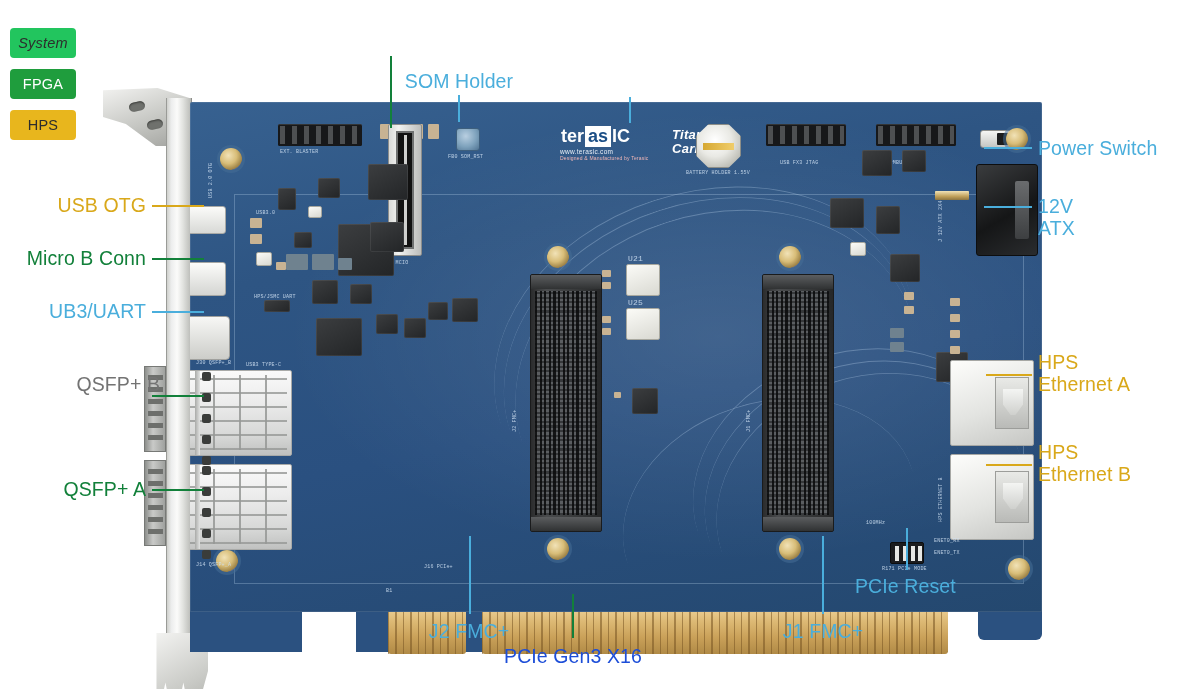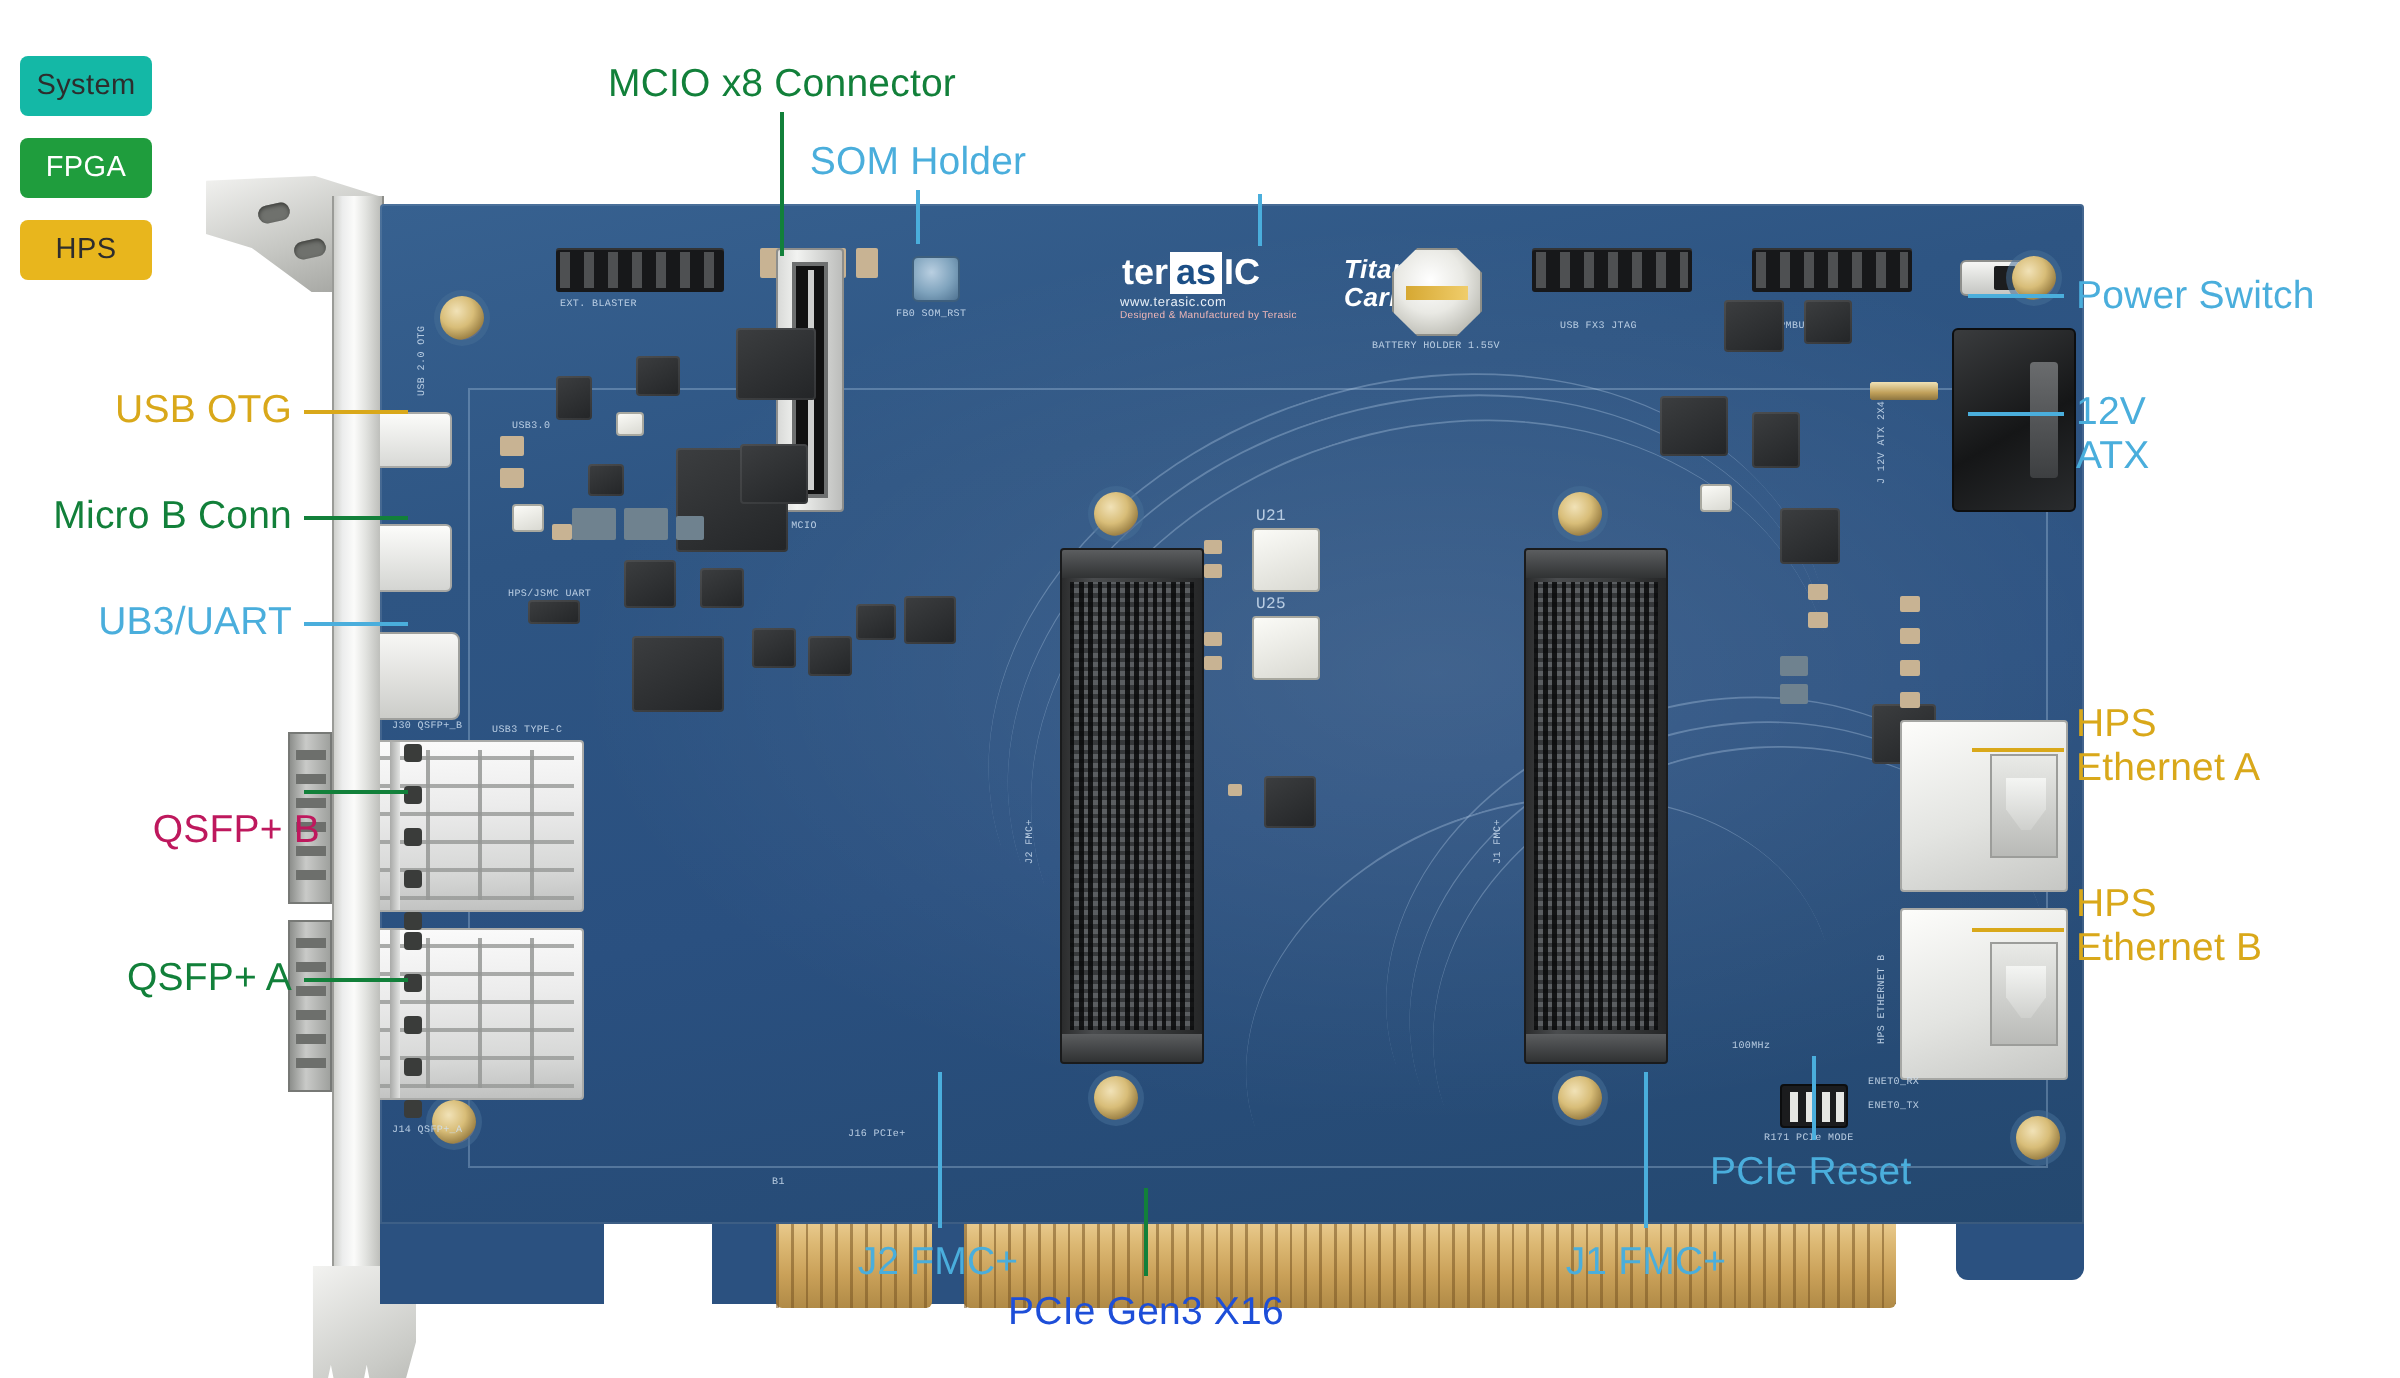"System" div.badge { background: #14b8a6 -> #22c55e; font-style: none -> italic }
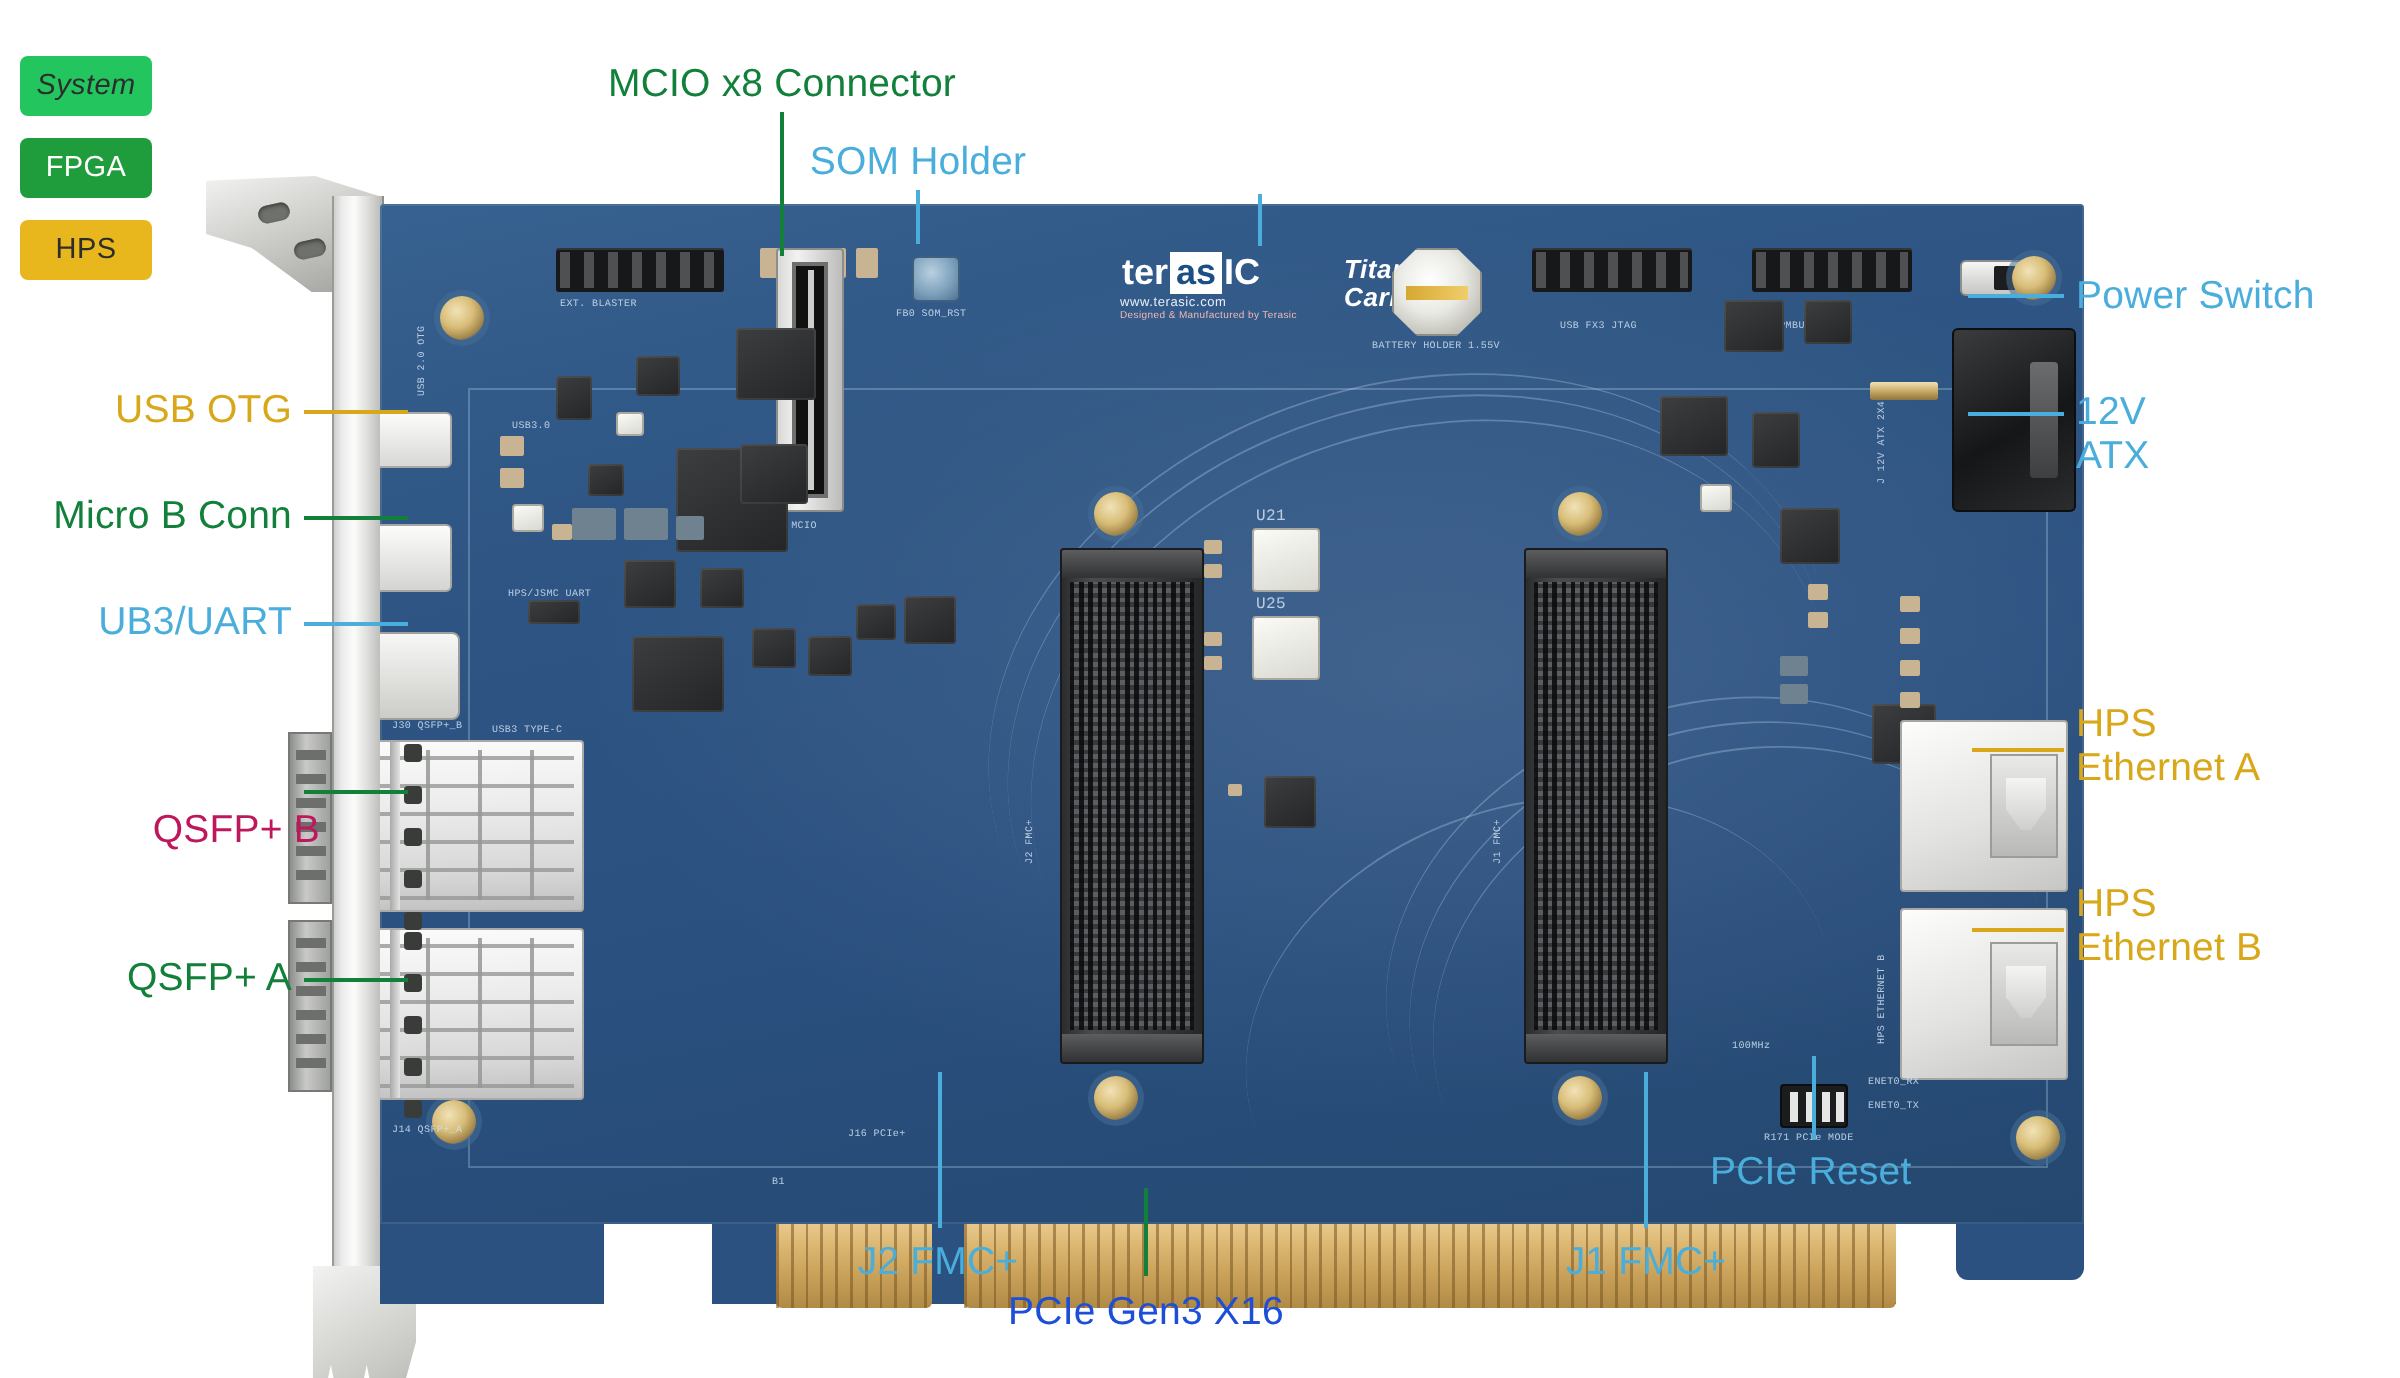"MCIO x8 Connector" div.lbl { html: <div>MCIO x8 Connector</div> -> none }
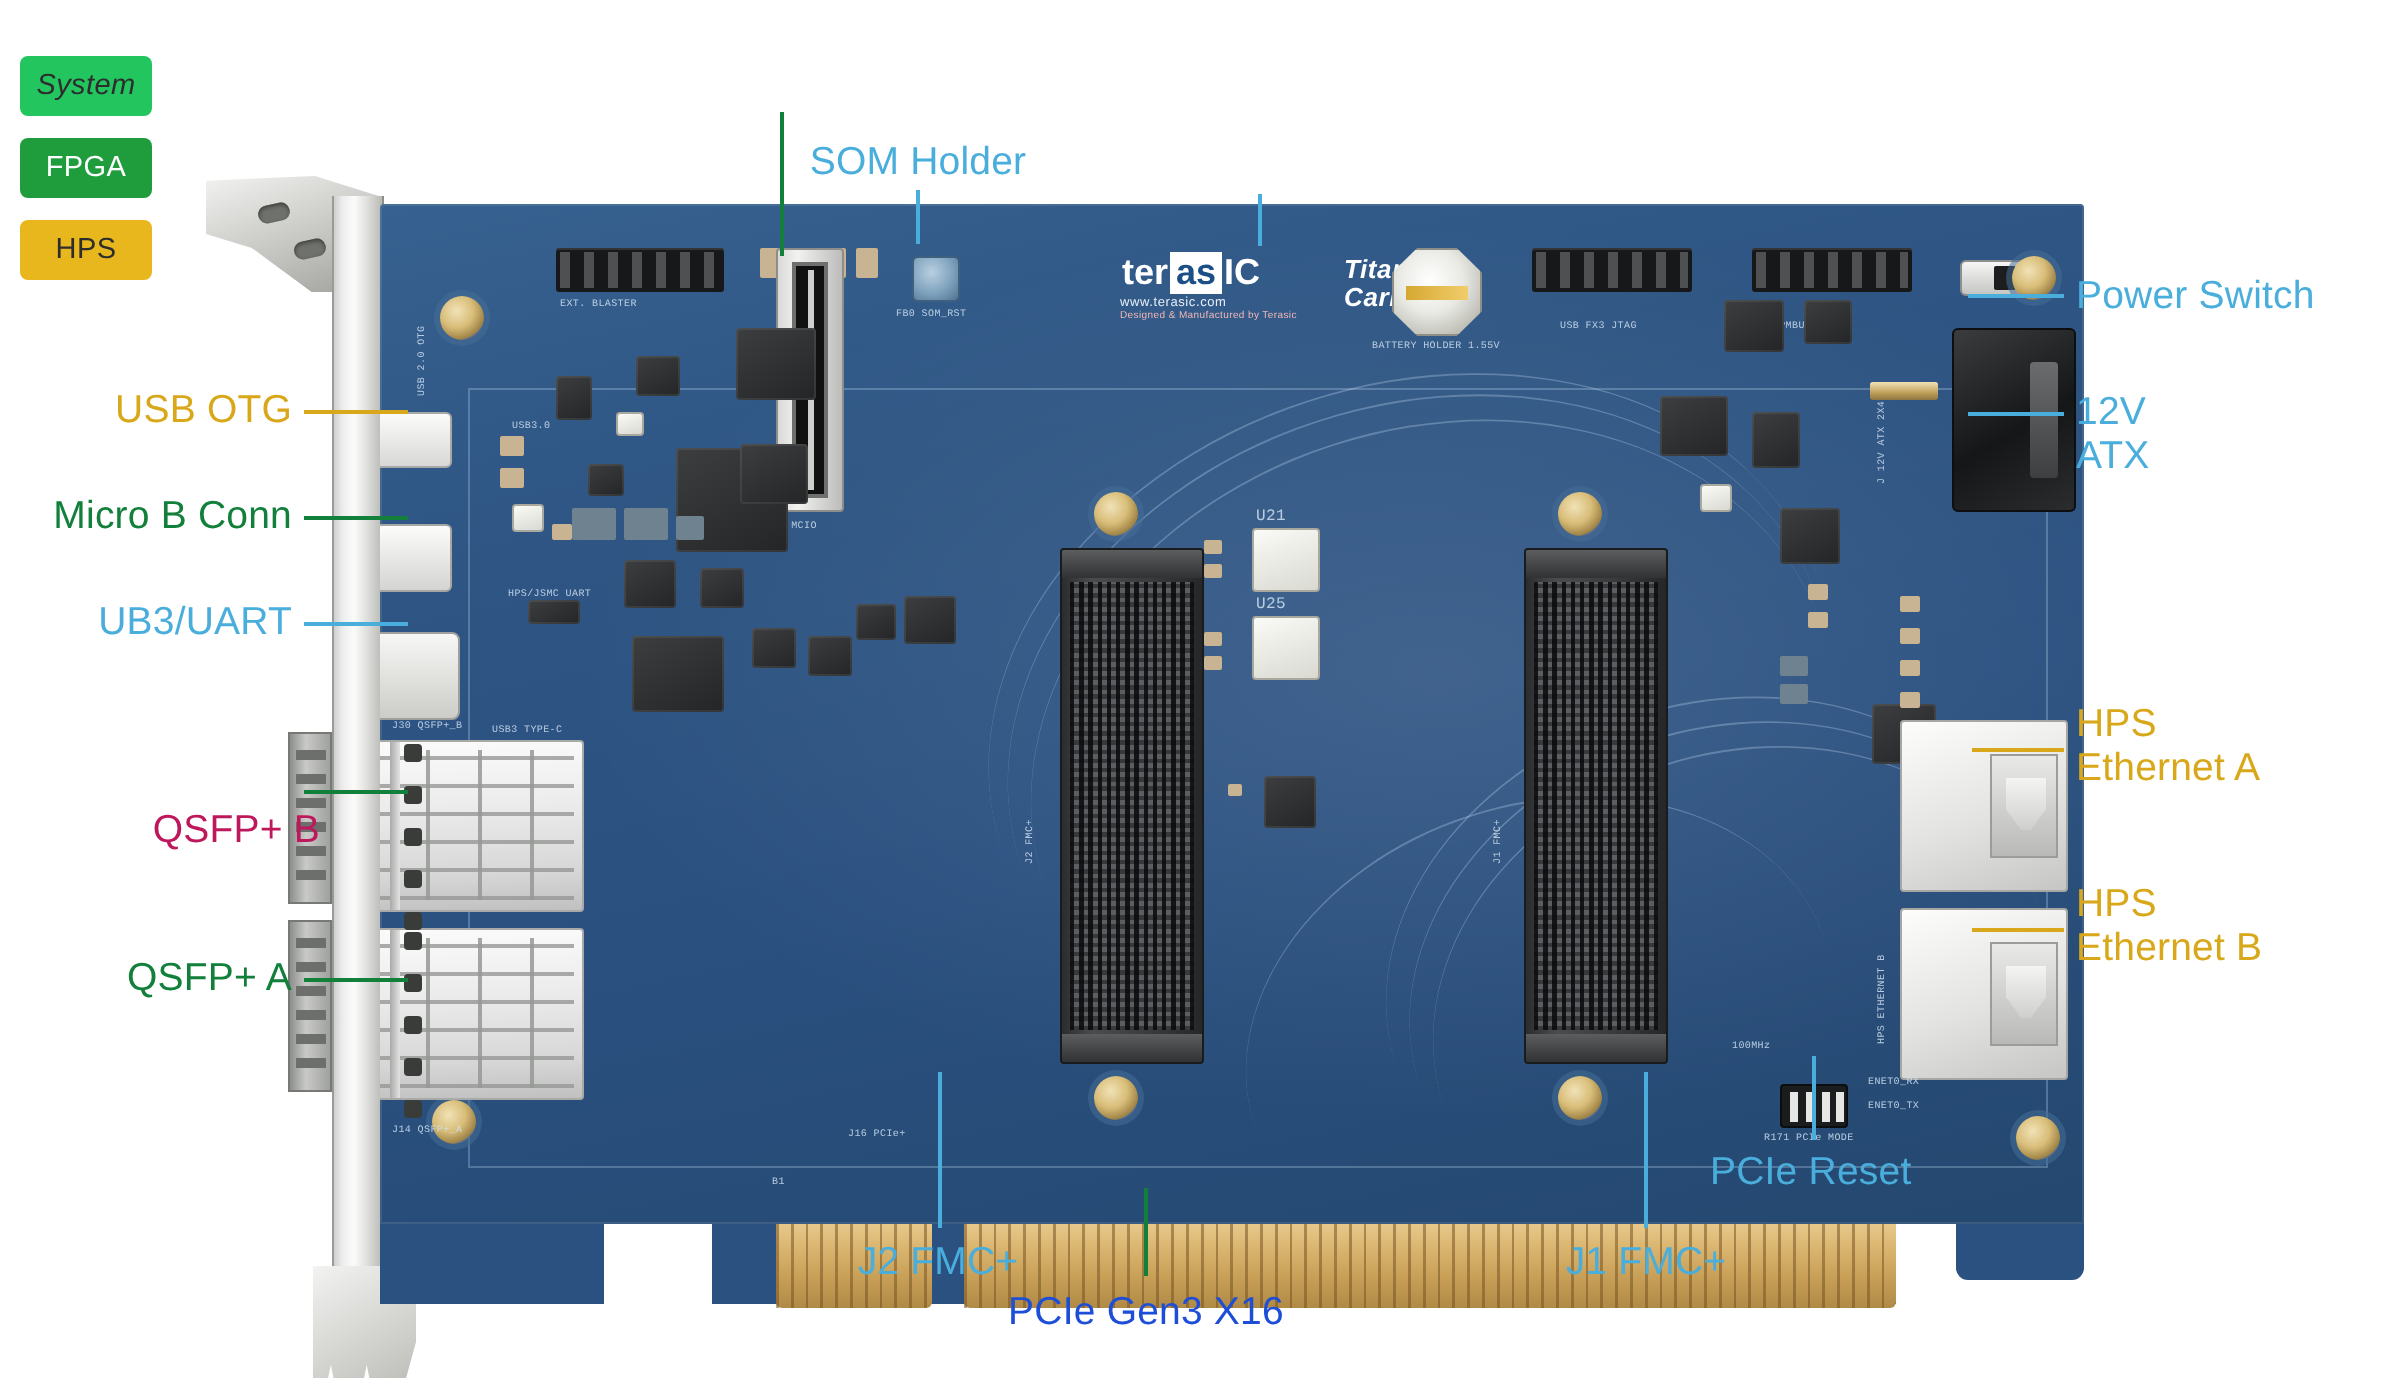"QSFP+ B" div.lbl { color: #be185d -> #737373; top: 404px -> 373px }
